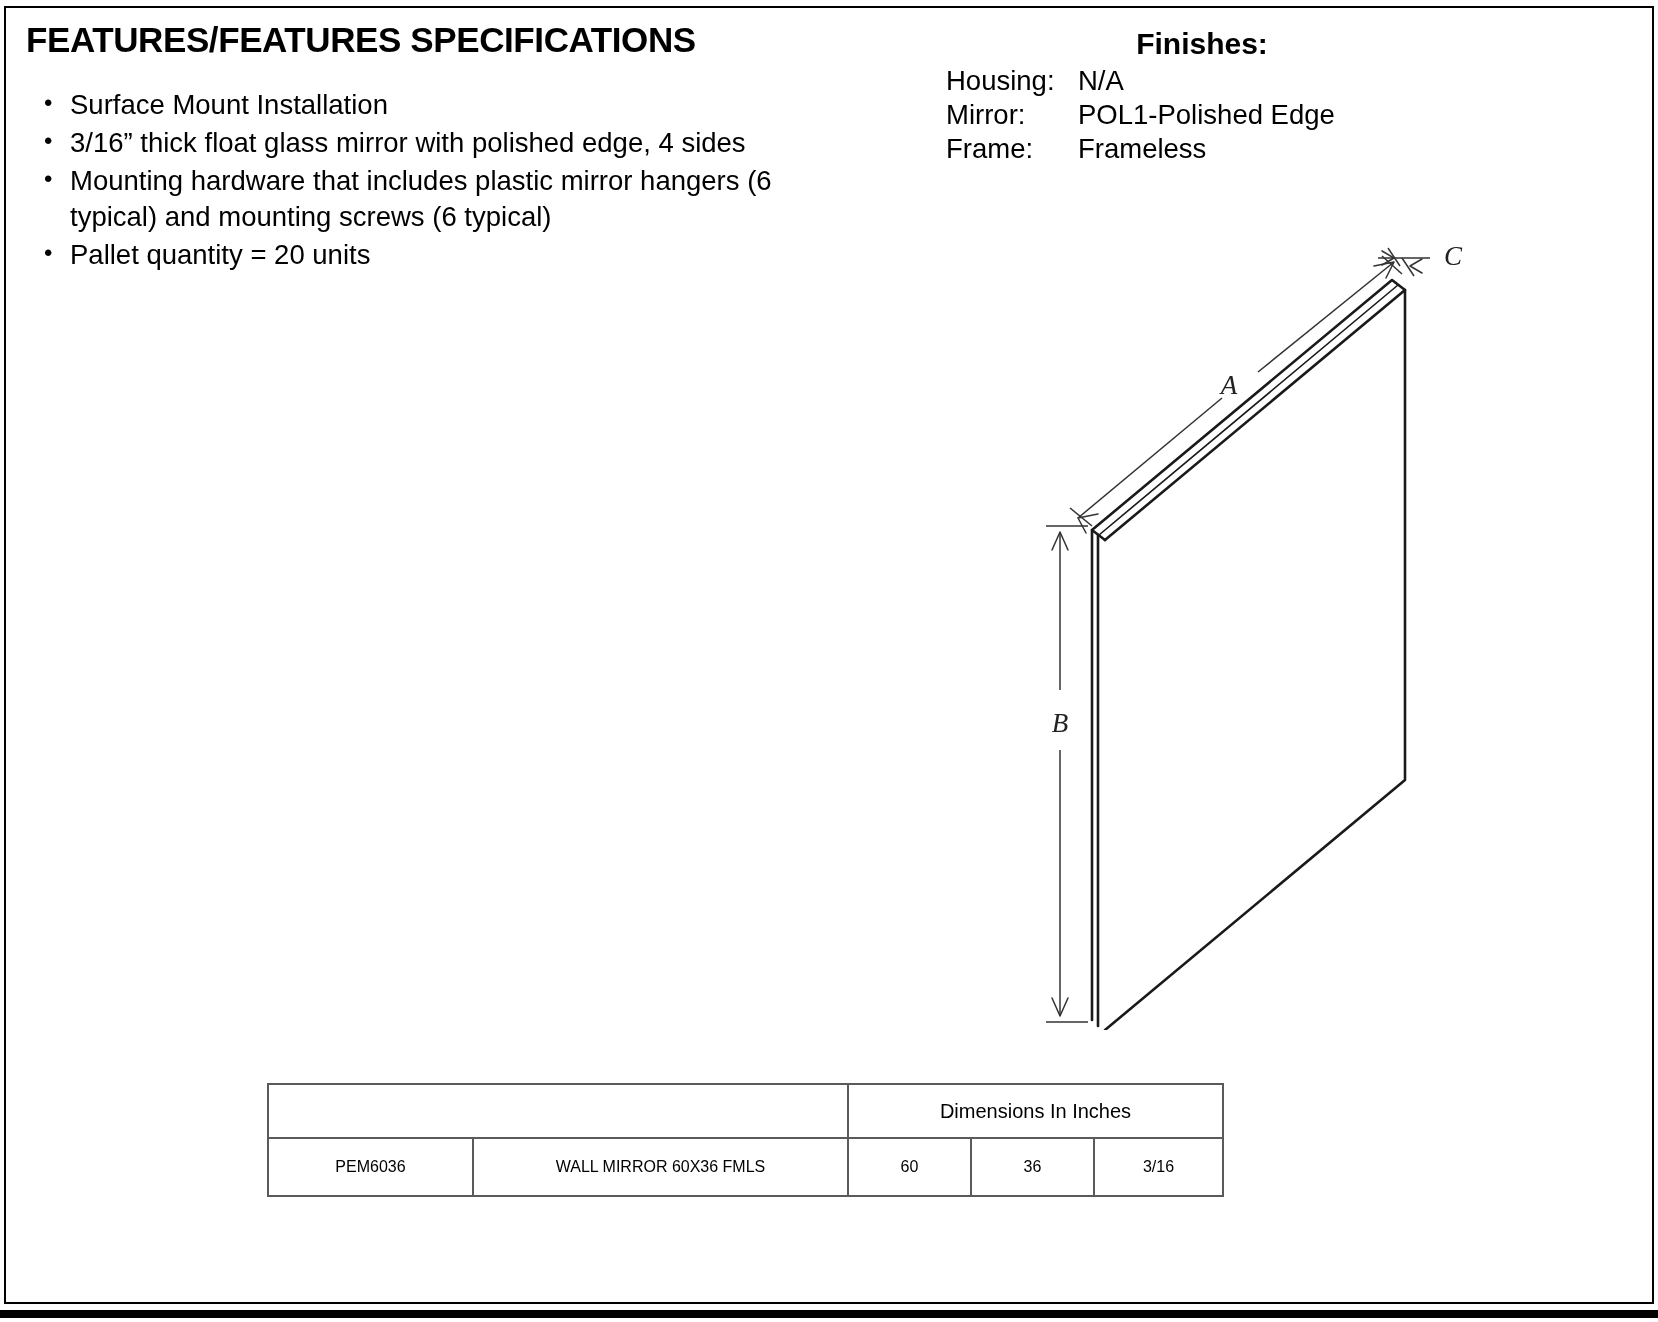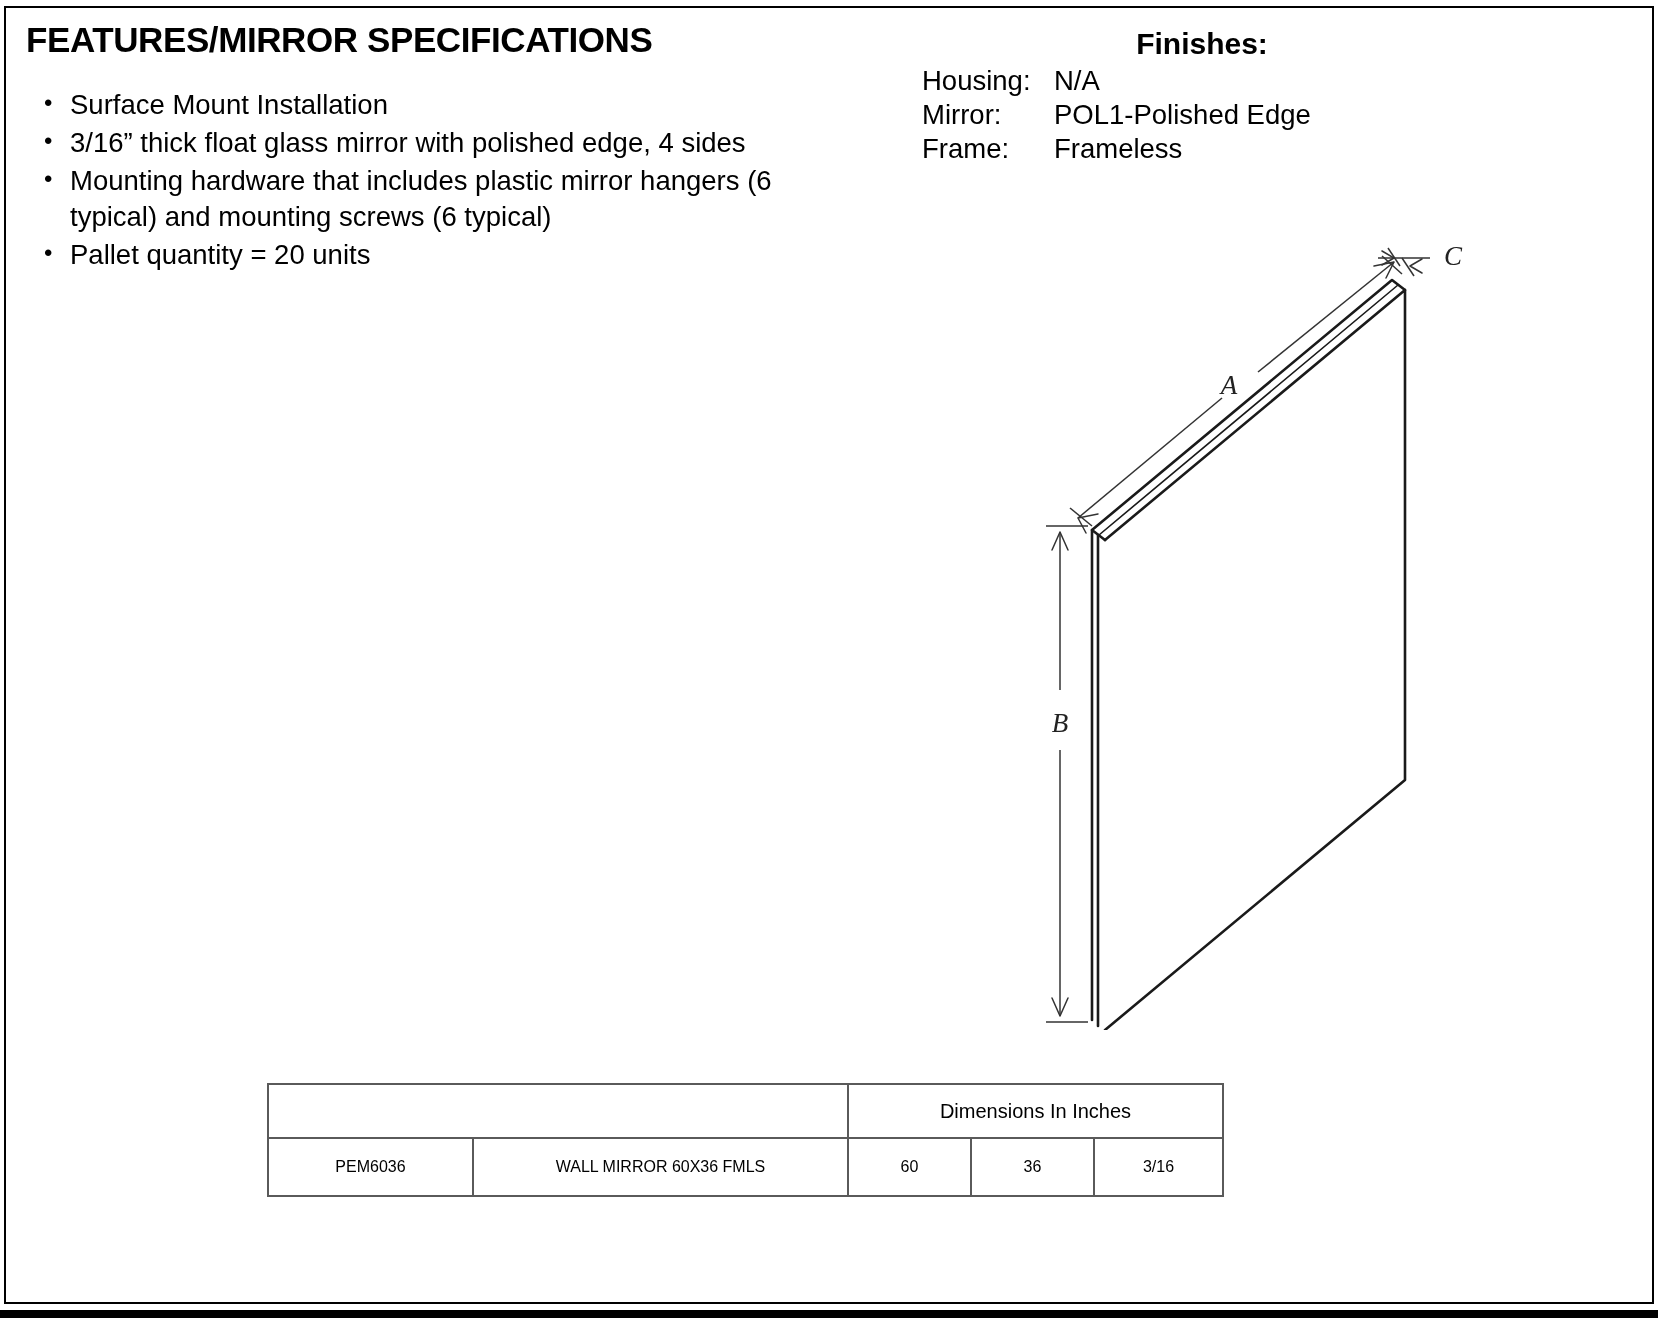"FEATURES/MIRROR SPECIFICATIONS" h1.features-title { text: FEATURES/MIRROR -> FEATURES/FEATURES }
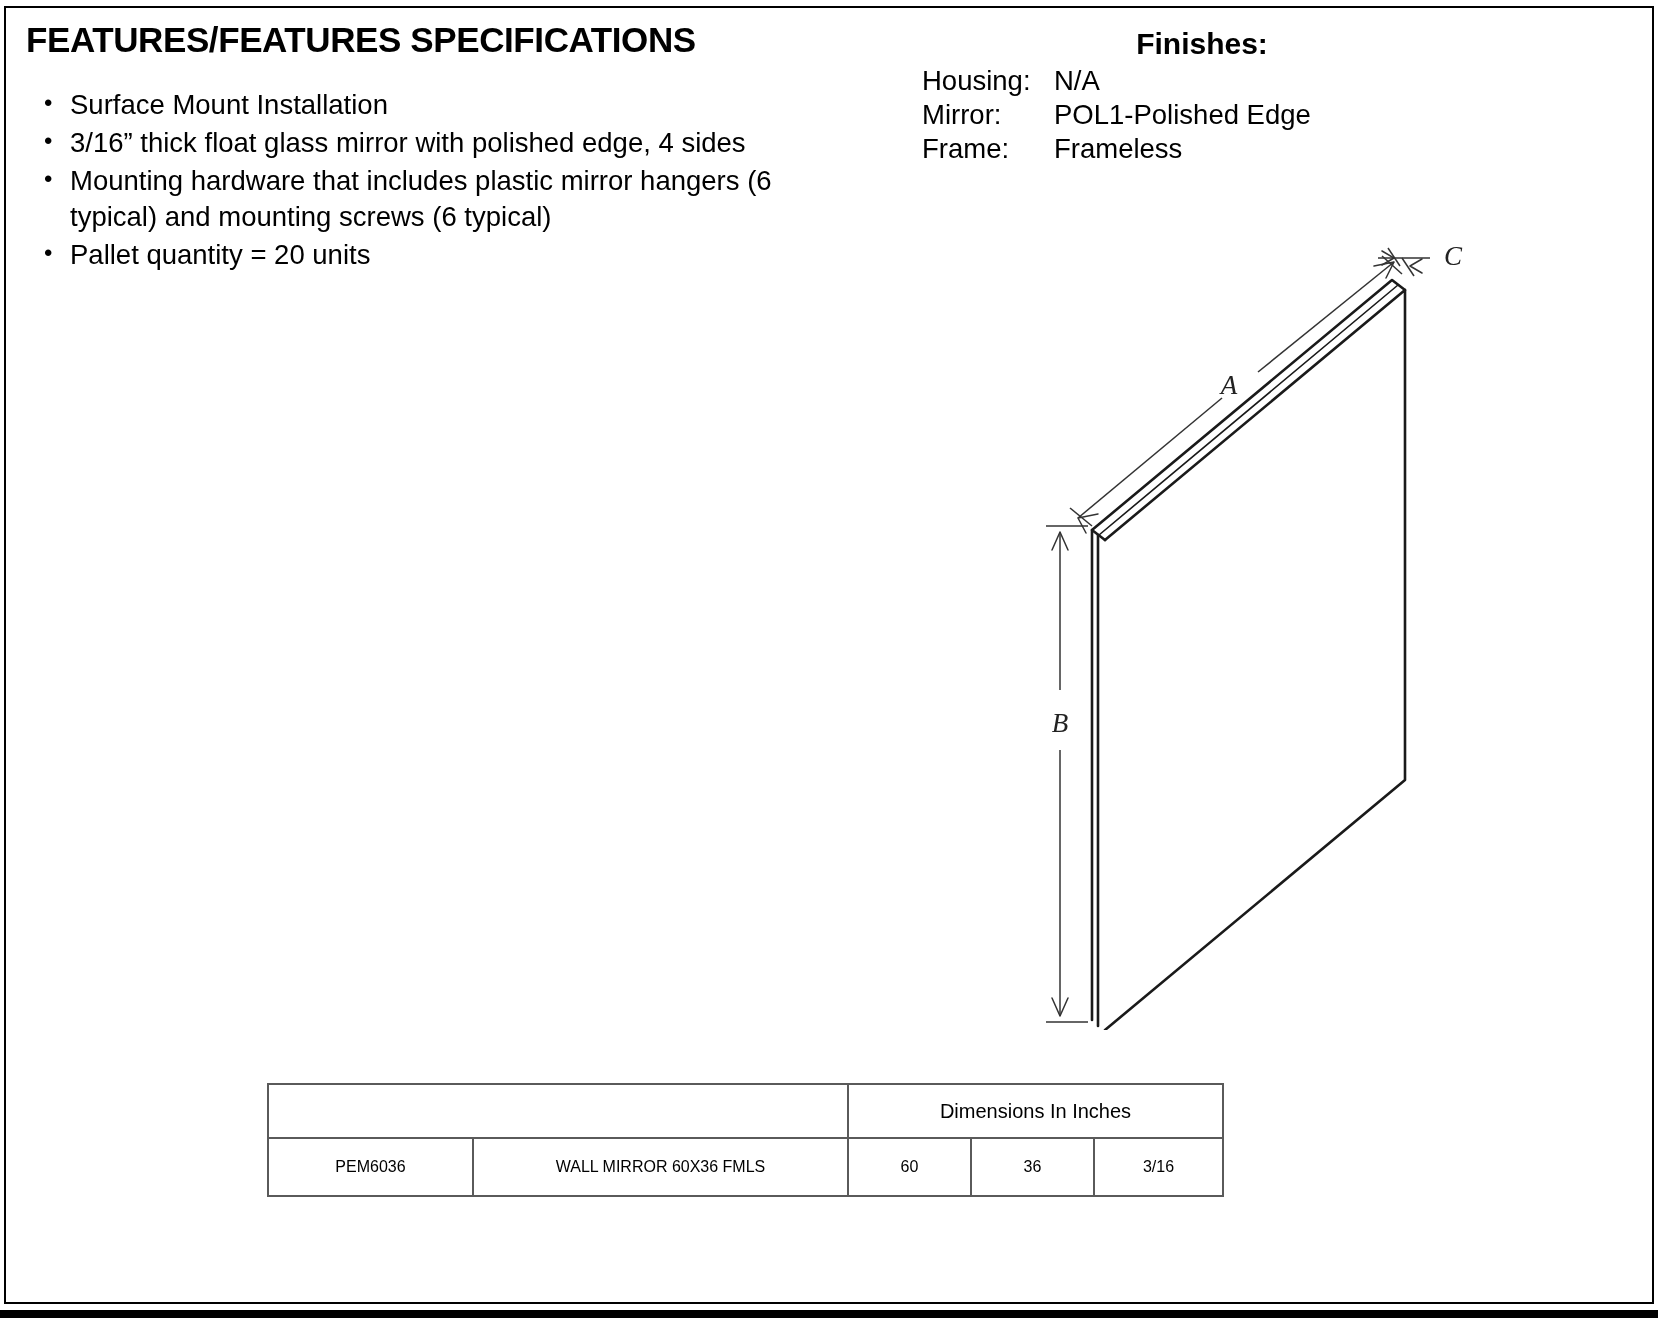"Housing:" .finish-label { margin-left: none -> 24px }
